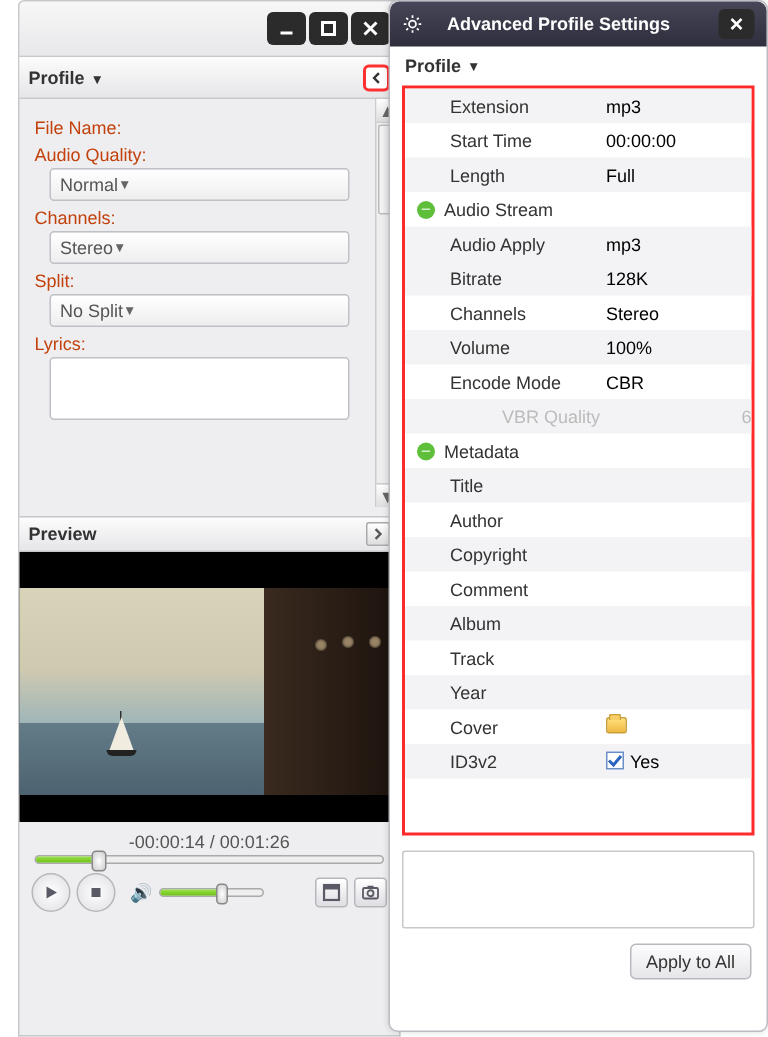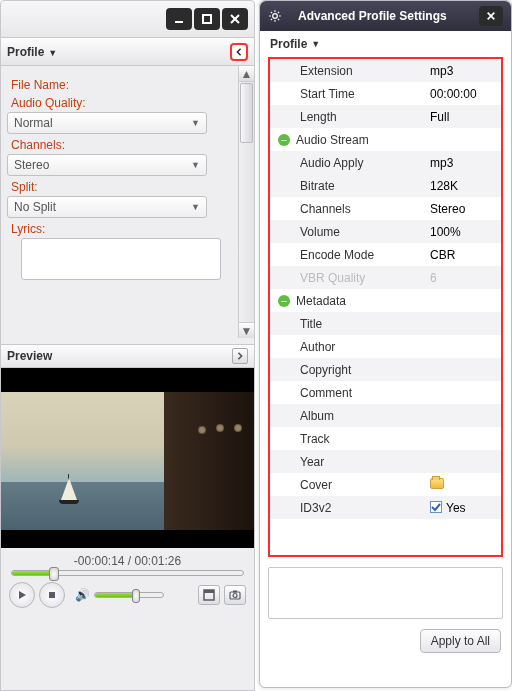"Profile ▼" .left-panel { left: 0 -> 12px }
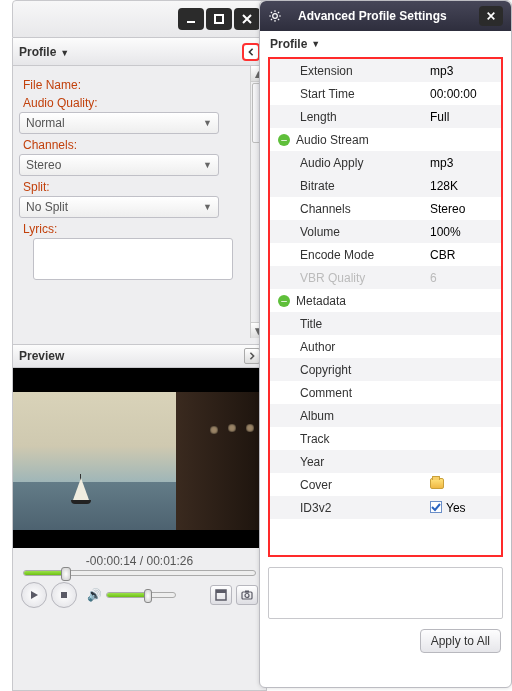"Extension" .row { gap: 26px -> none }
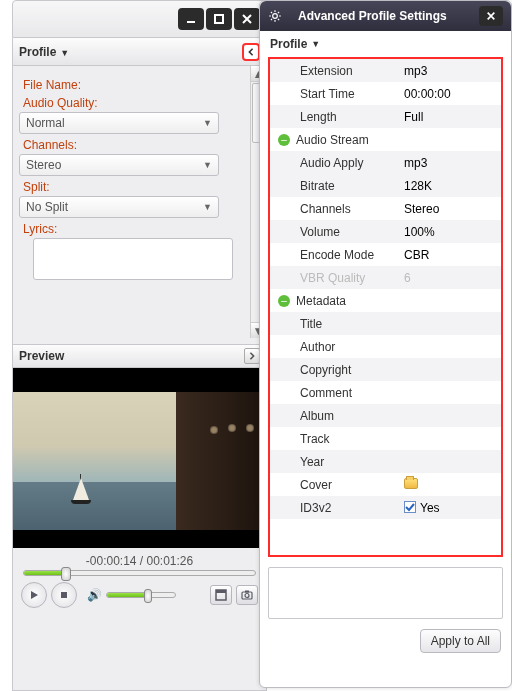"Normal" .select { justify-content: space-between -> none; margin-left: none -> 14px }
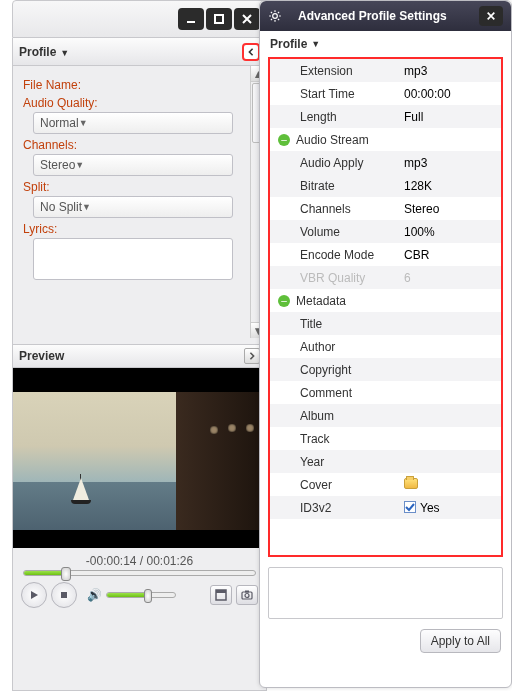"VBR Quality" .row.disabled .k,.row.disabled .v { text-align: none -> right }
